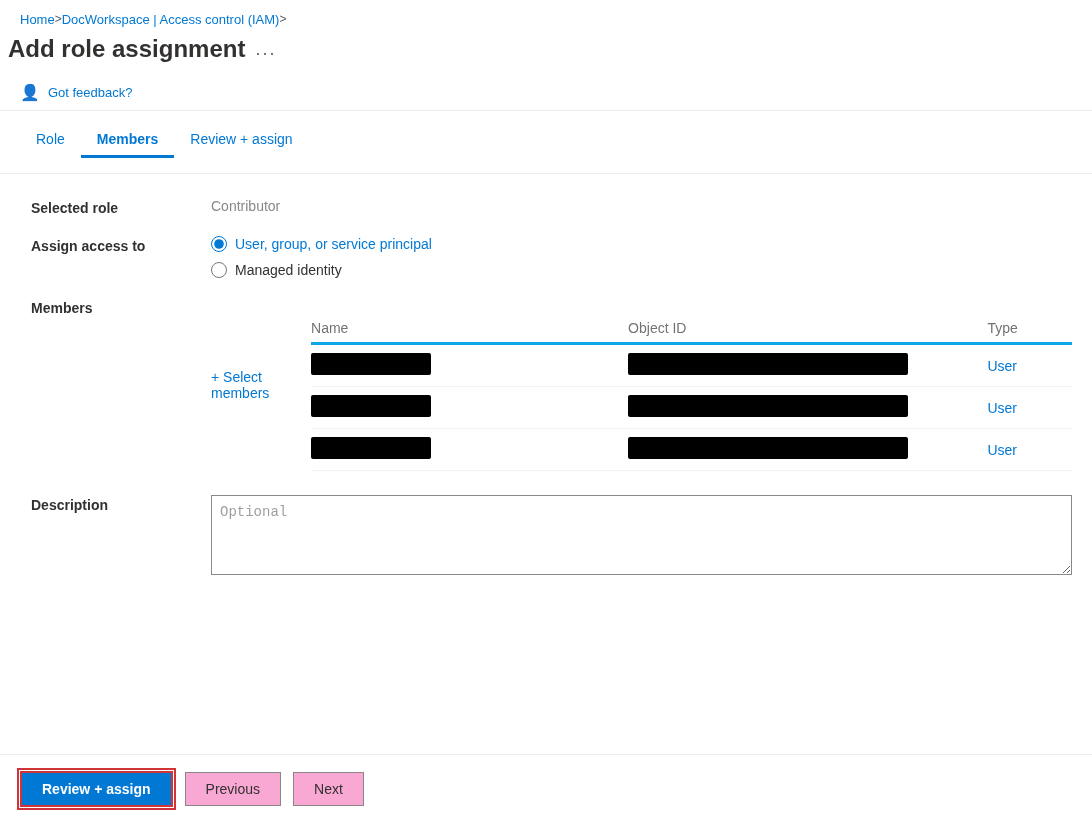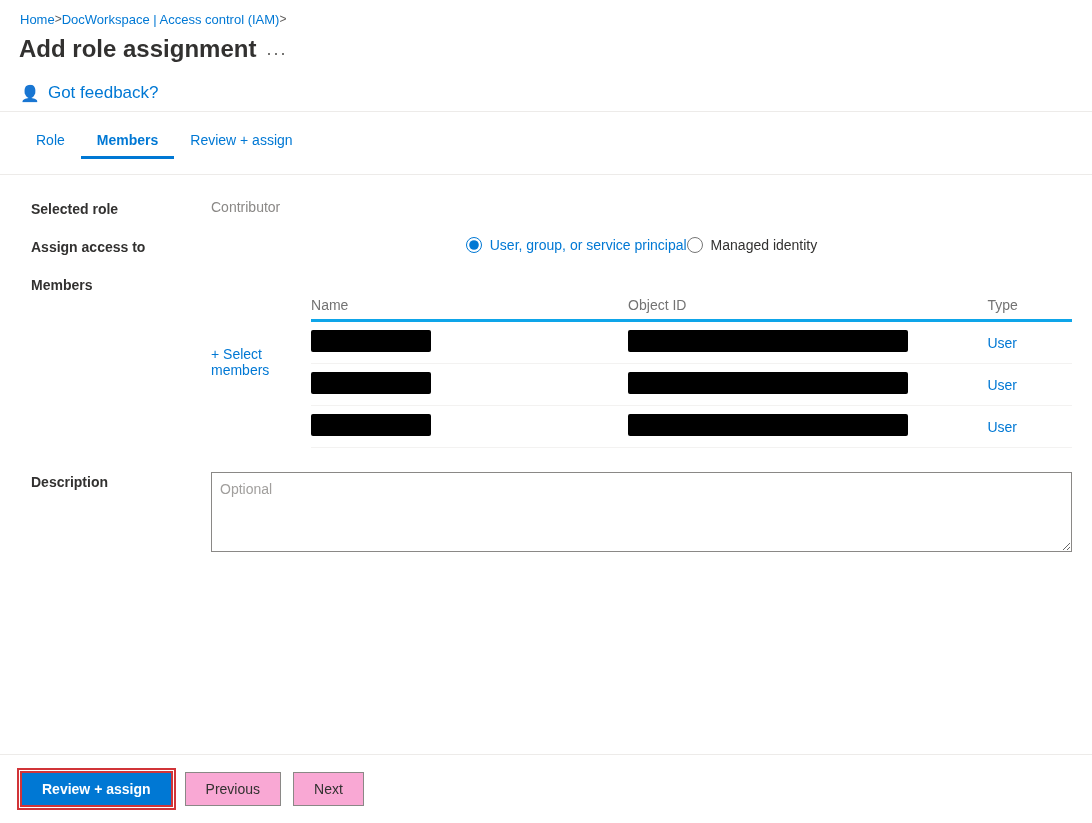"Add role assignment" .page-header { padding: 4px 20px 12px 19px -> 4px 20px 12px 8px }
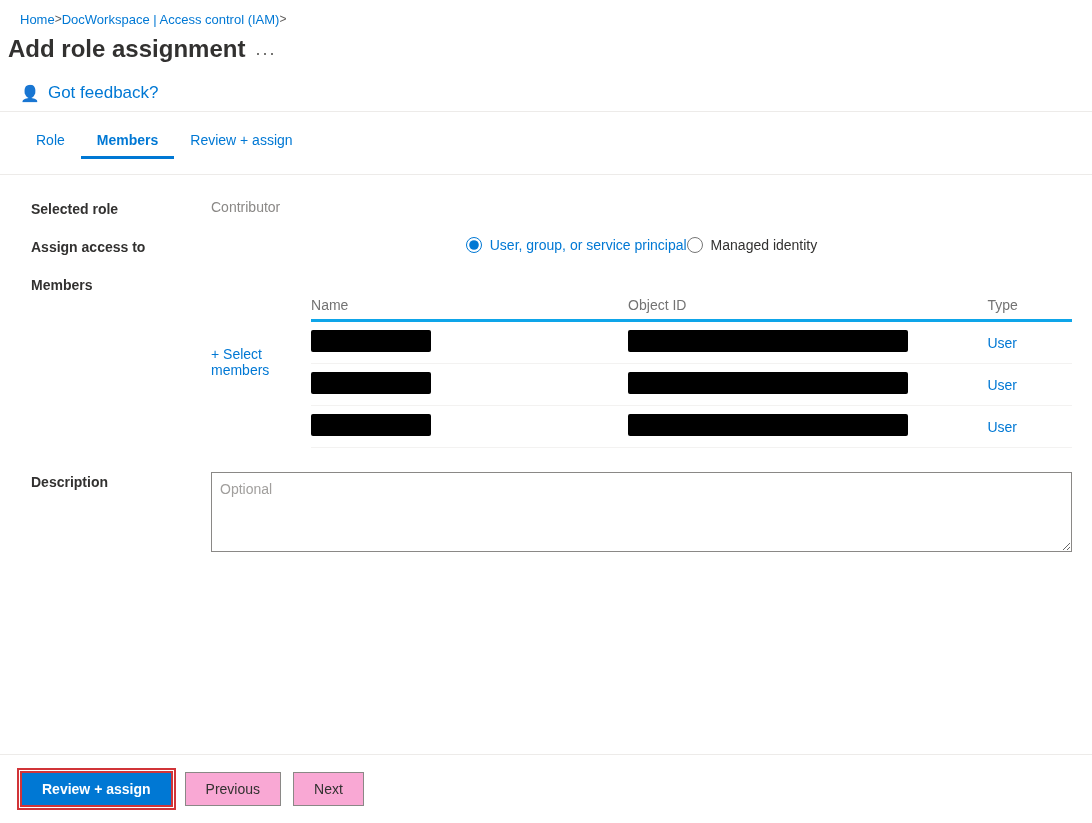"Got feedback?" .feedback-link { font-size: 17px -> 13px }
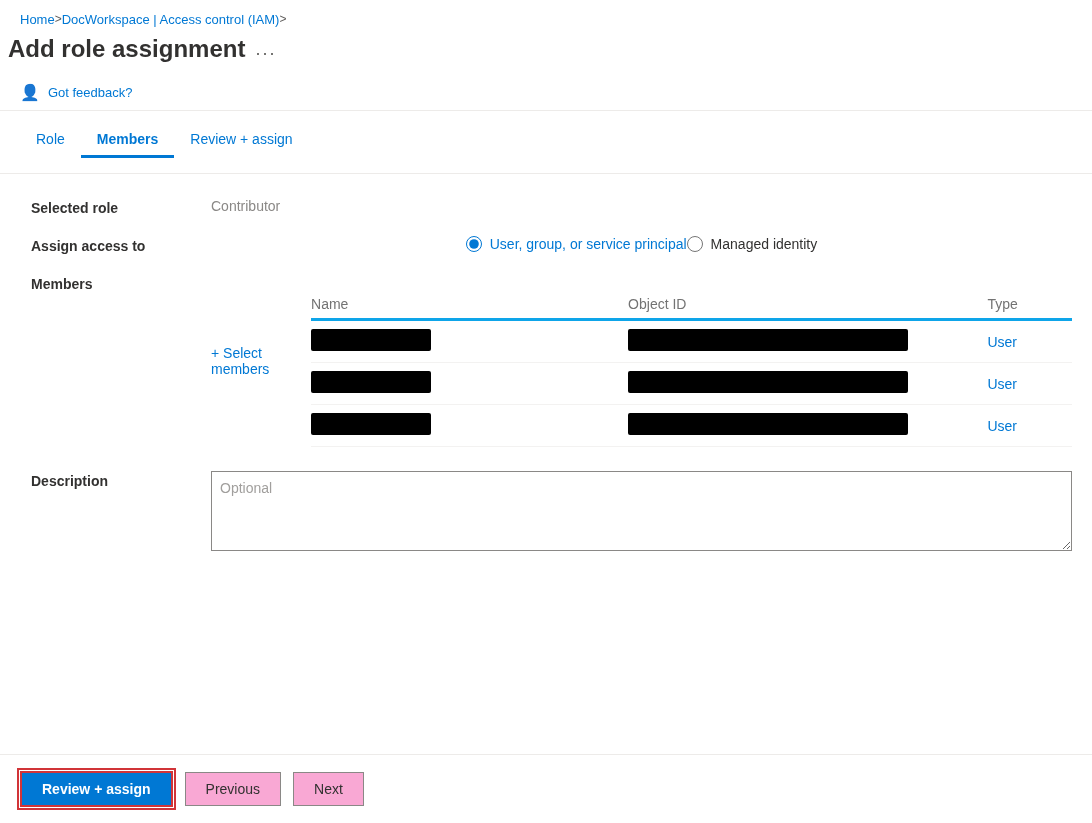"User, group, or service principal" .radio-group { flex-direction: row -> column; gap: none -> 10px; justify-content: center -> none }
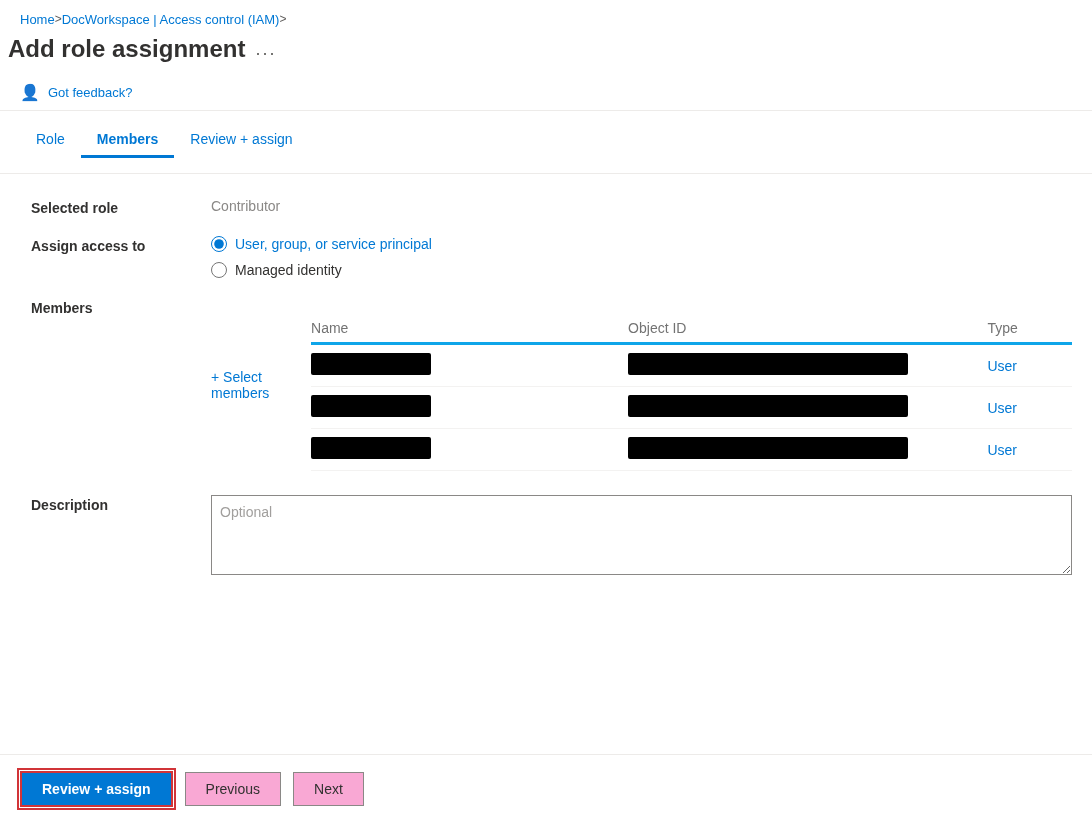"Optional" .description-textarea { font-family: Liberation Sans, sans-serif -> Liberation Mono, monospace }
